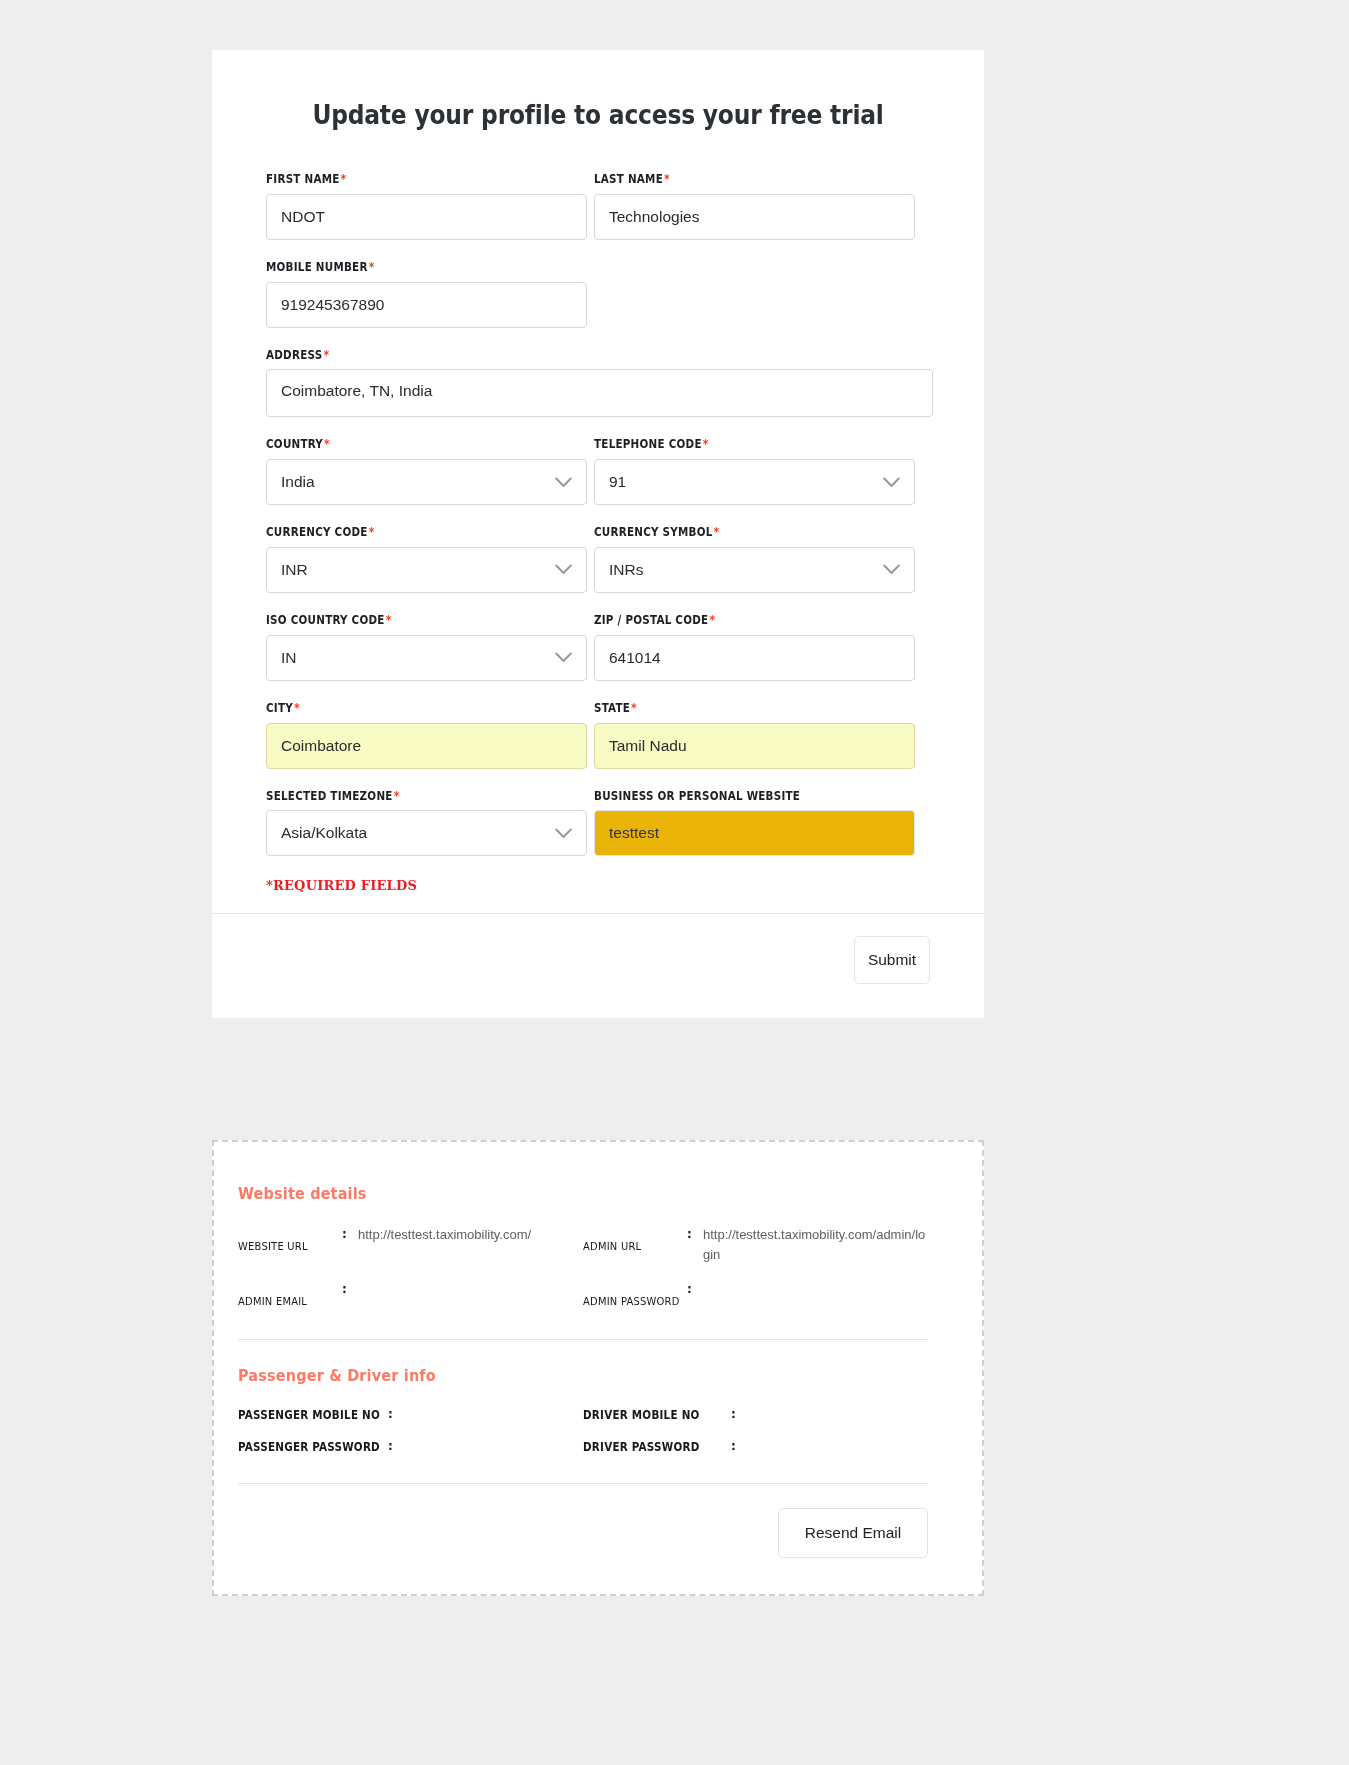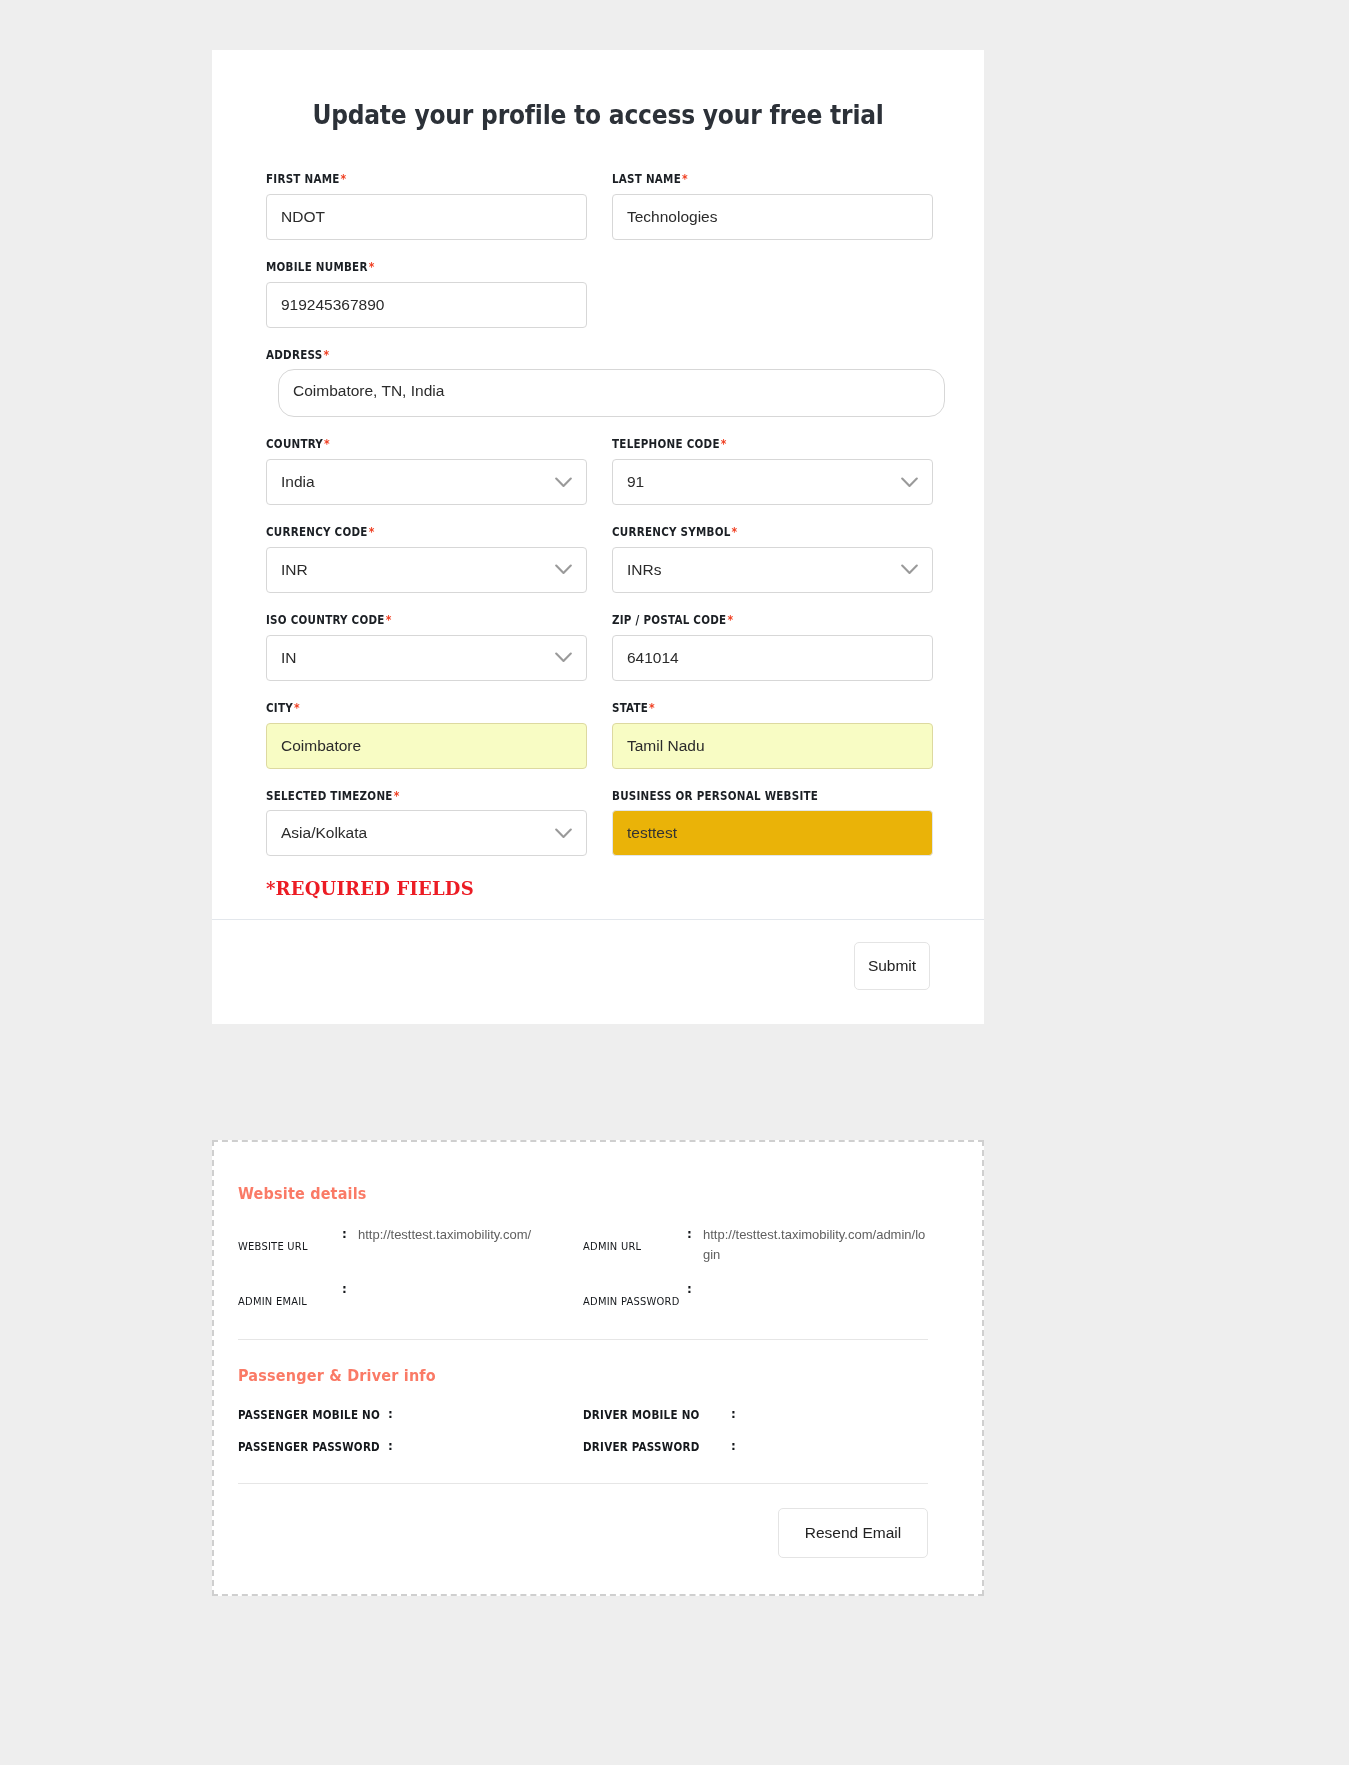"FIRST NAME*" .row { gap: 25px -> 7px }
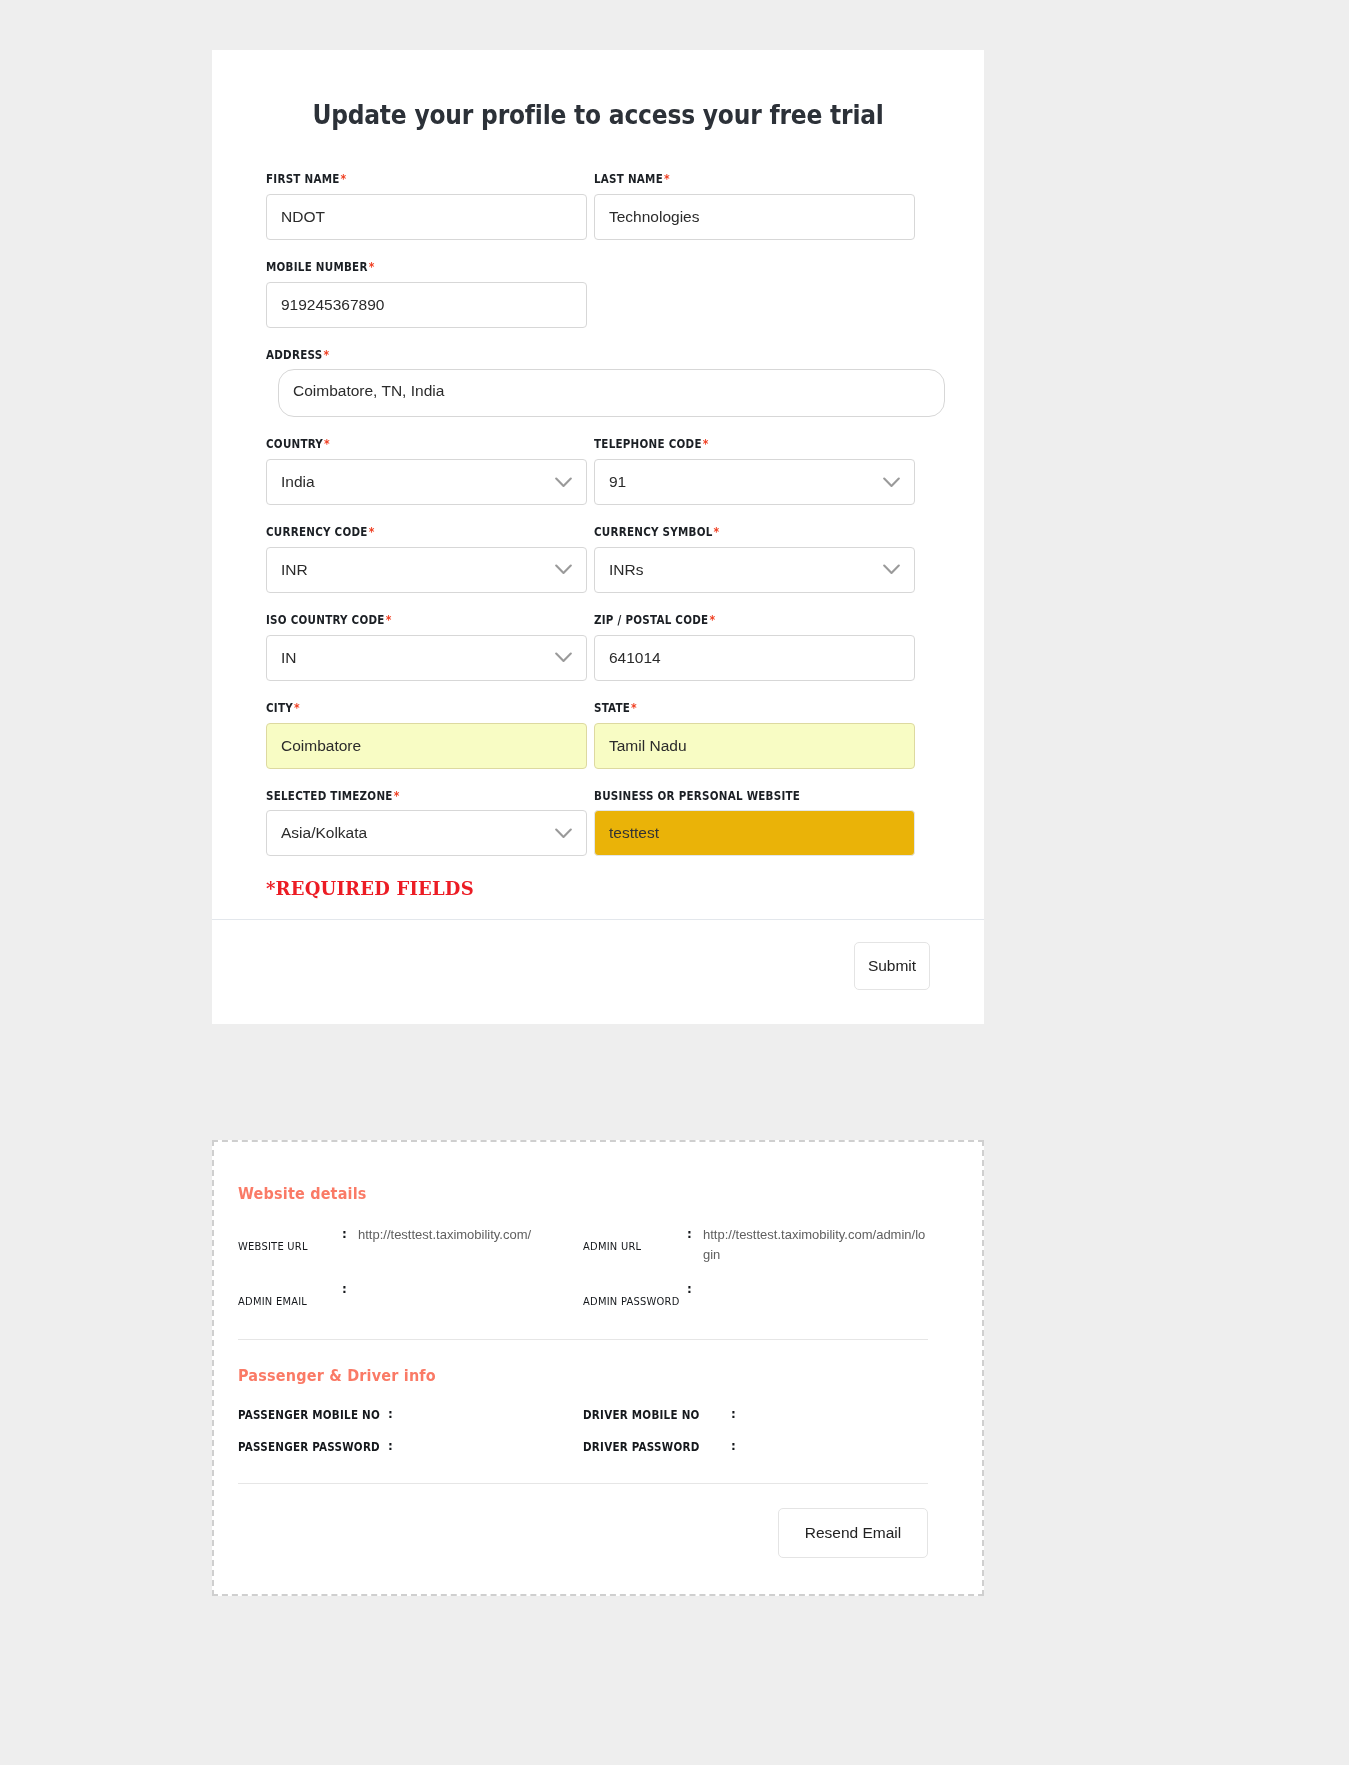"Coimbatore, TN, India" .textarea-box { border-radius: 16px -> 4px; margin-left: 12px -> none }
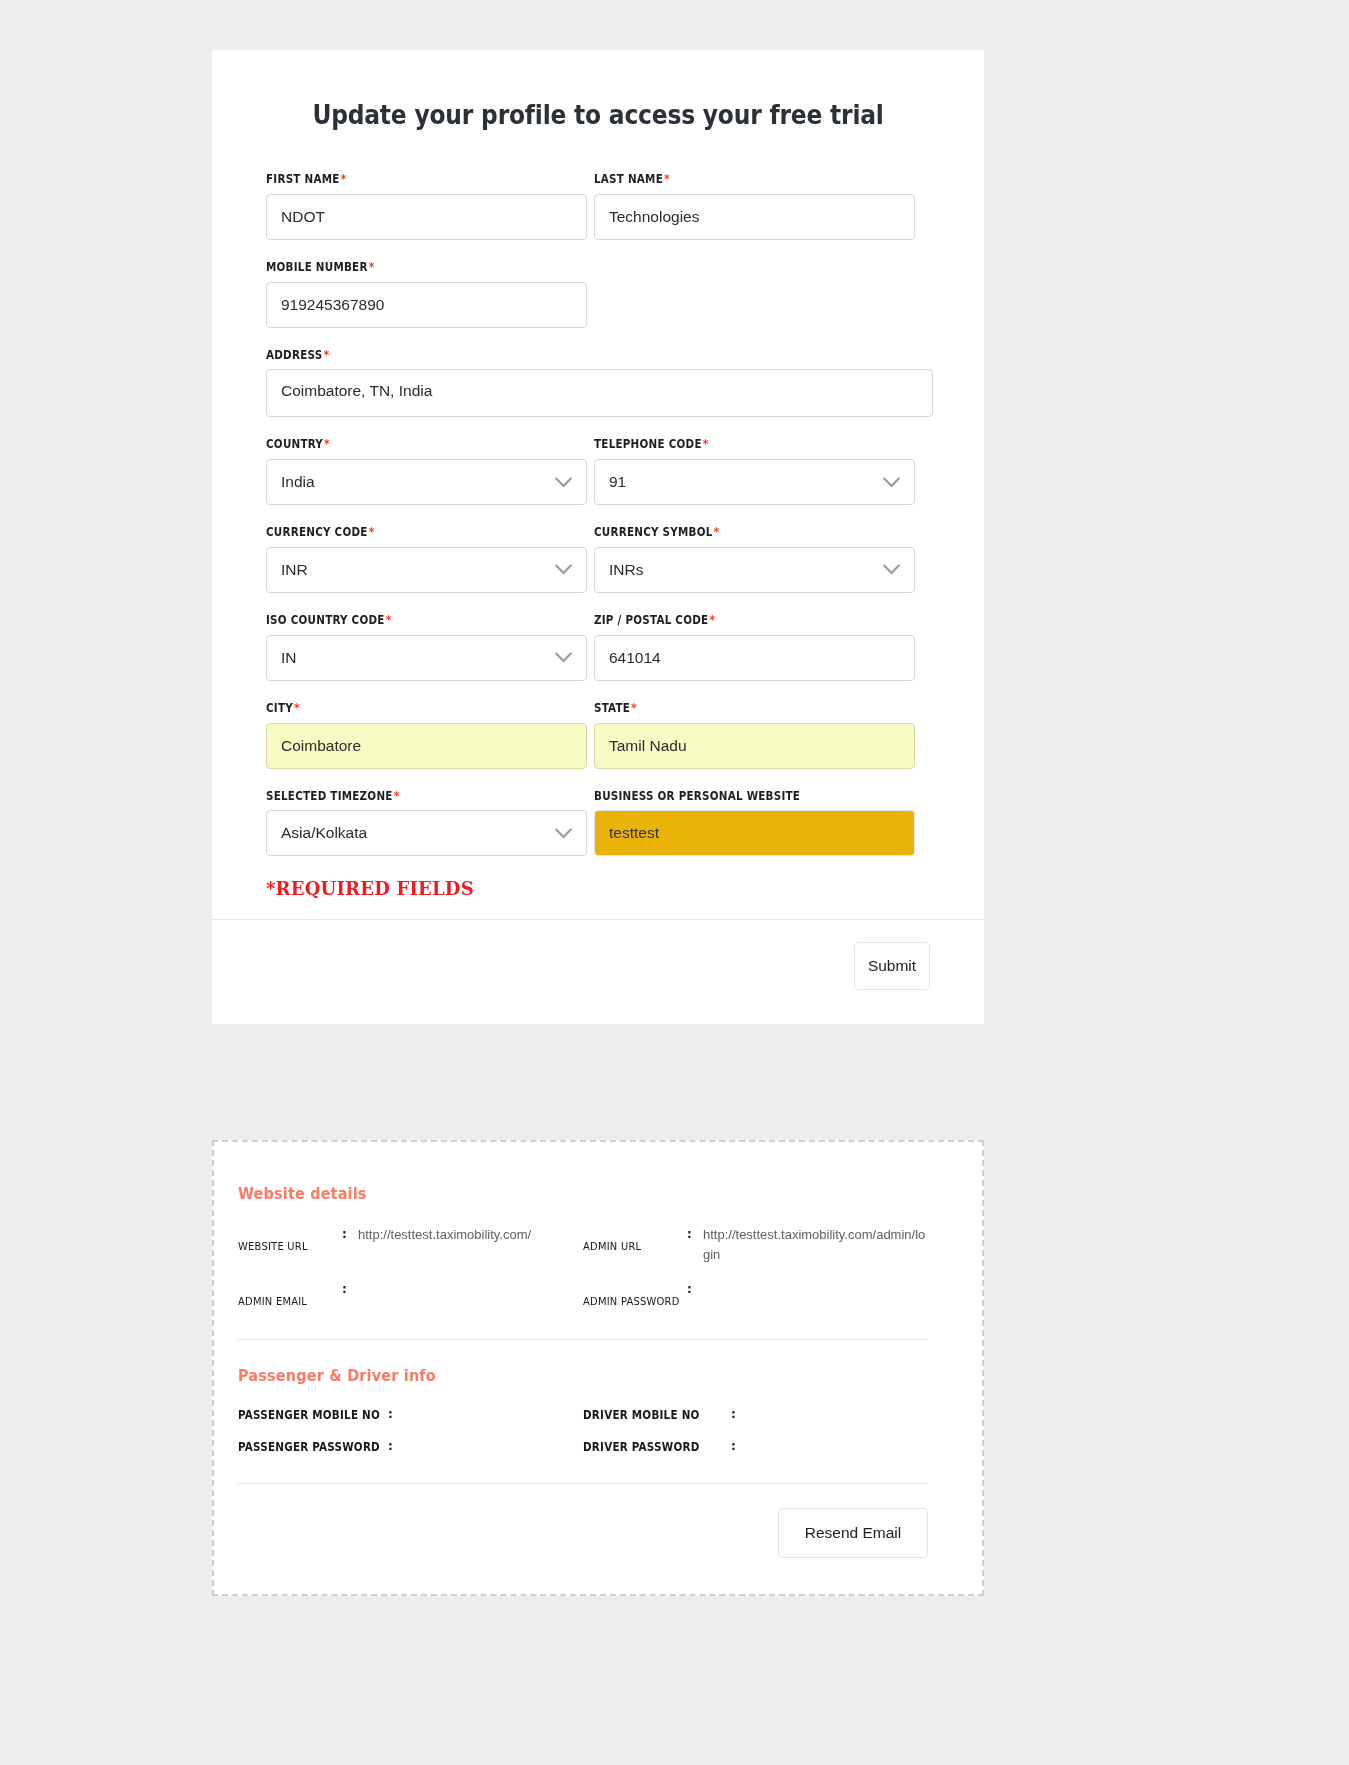"*REQUIRED FIELDS" .required-note { font-size: 18px -> 13px }
